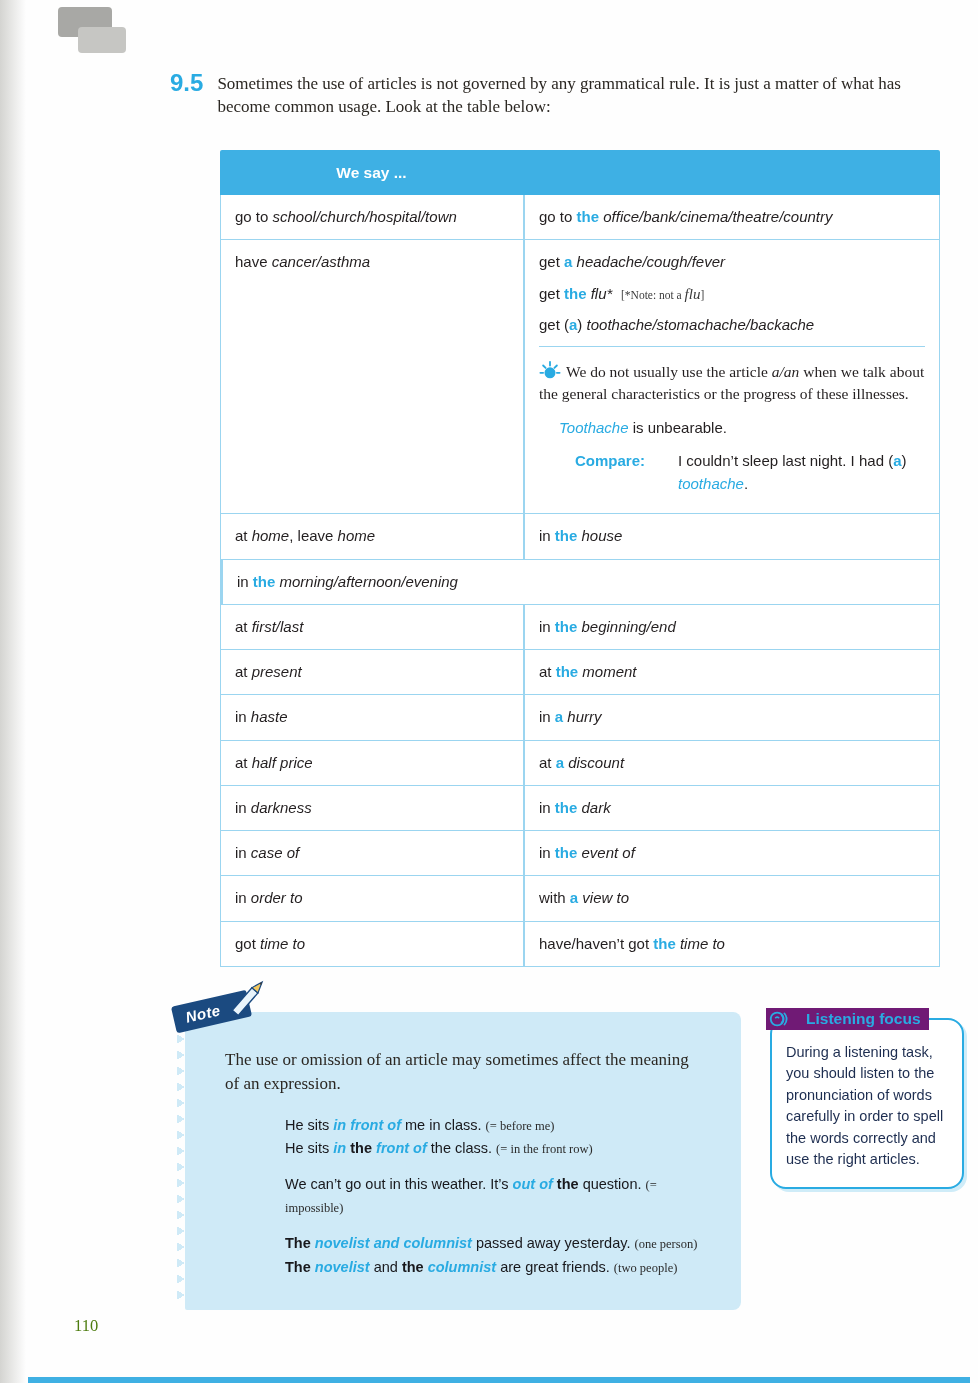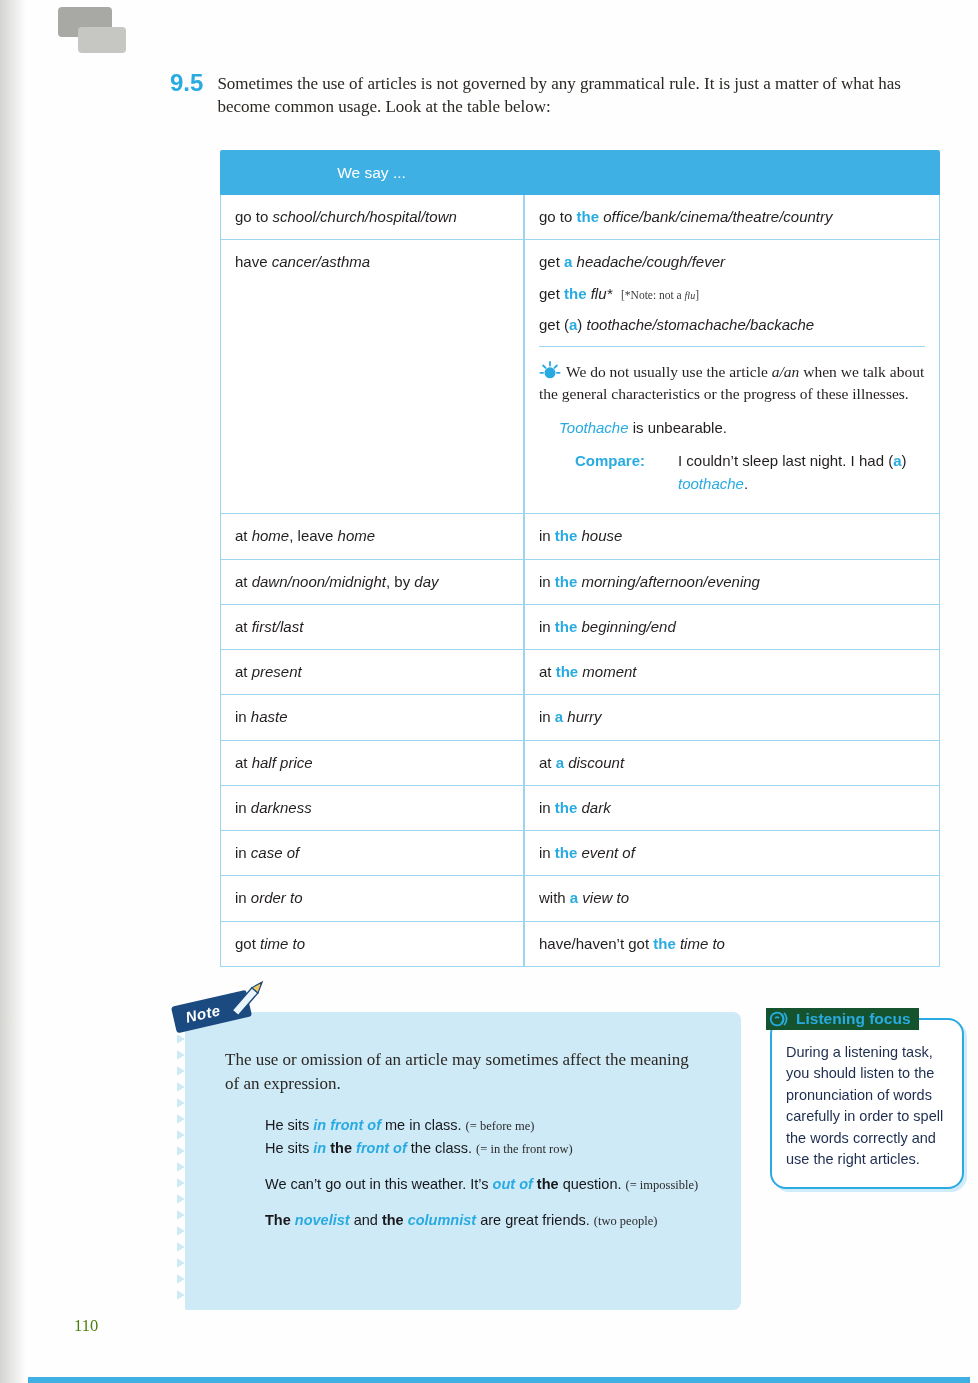"We say ..." .thead { font-weight: 400 -> 700 }
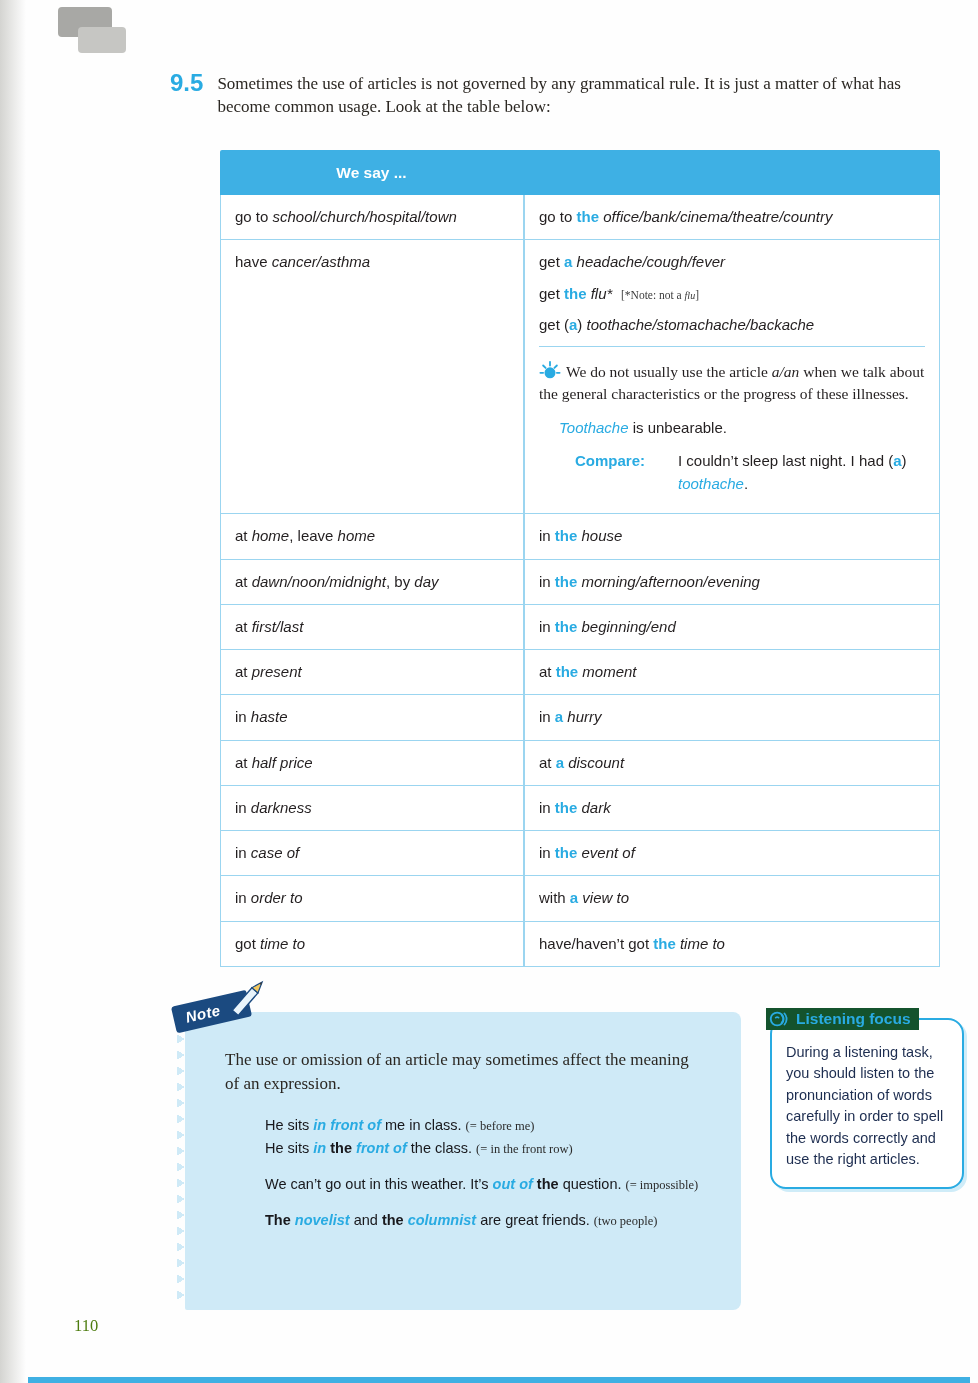"flu" .sg-notei { font-size: 10px -> 15px }
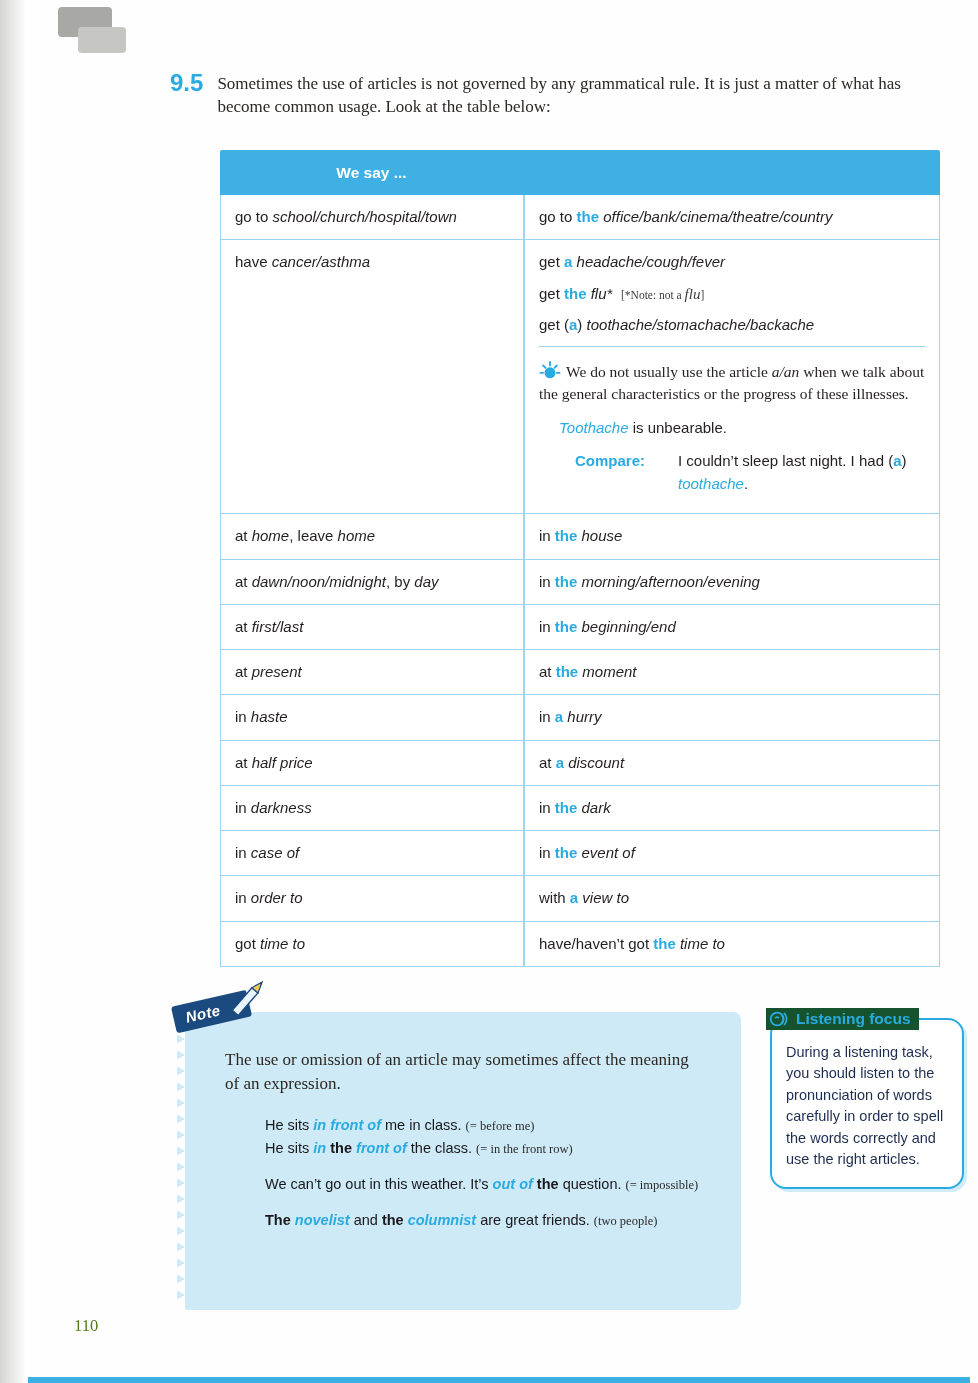"at dawn/noon/midnight, by day" div.tcell { html: <div><span>at </span><span>dawn/noon/midnight</span><span>, by </span><span>day</span></div> -> none }
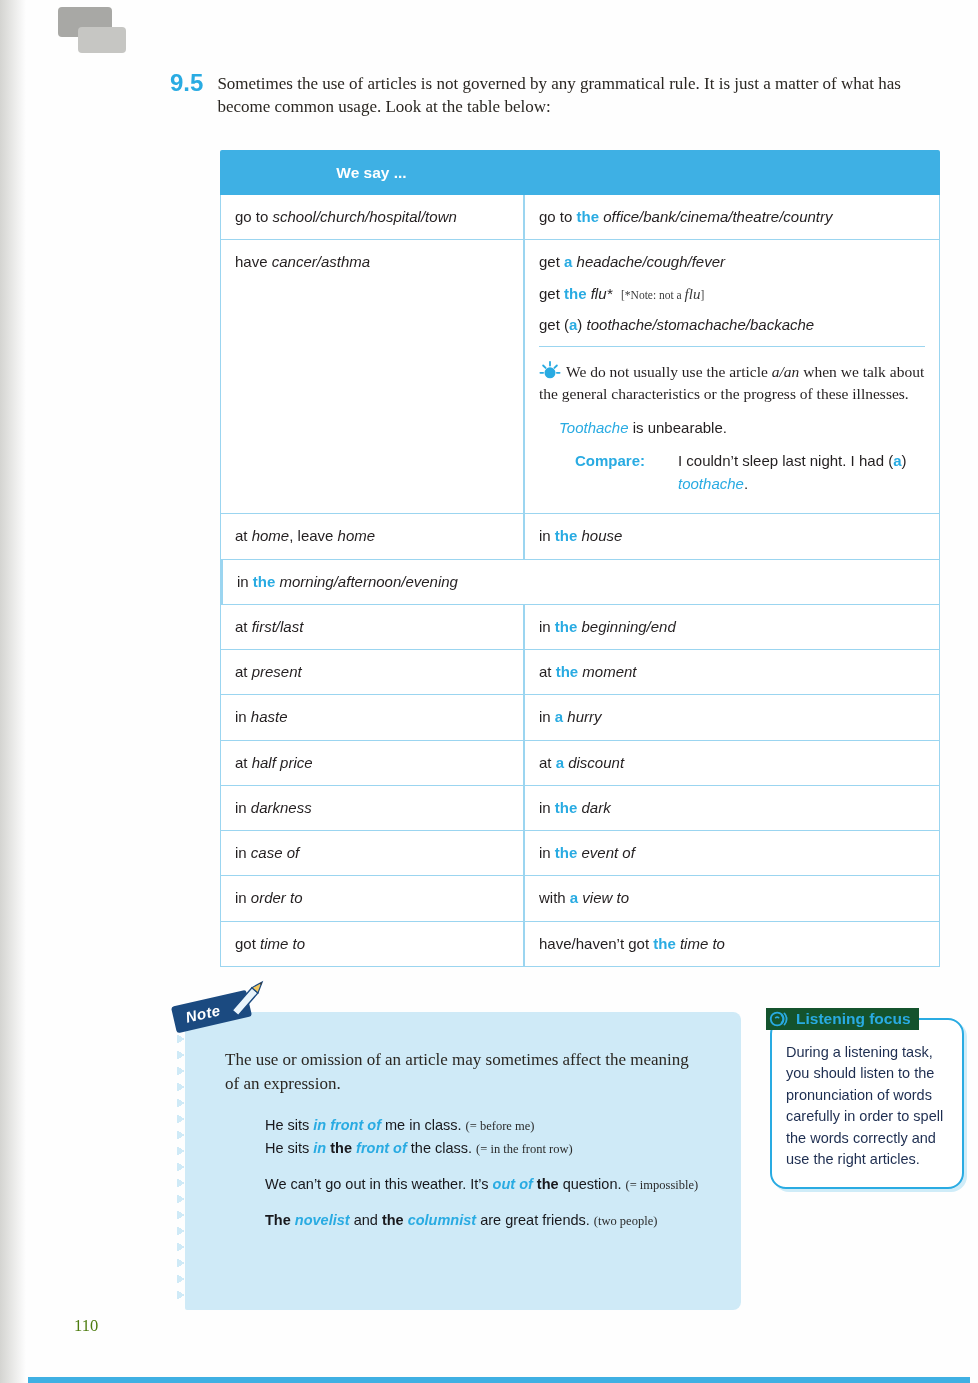"Listening focus" .listen-head { background: #14532d -> #701a75; gap: 6px -> 16px }
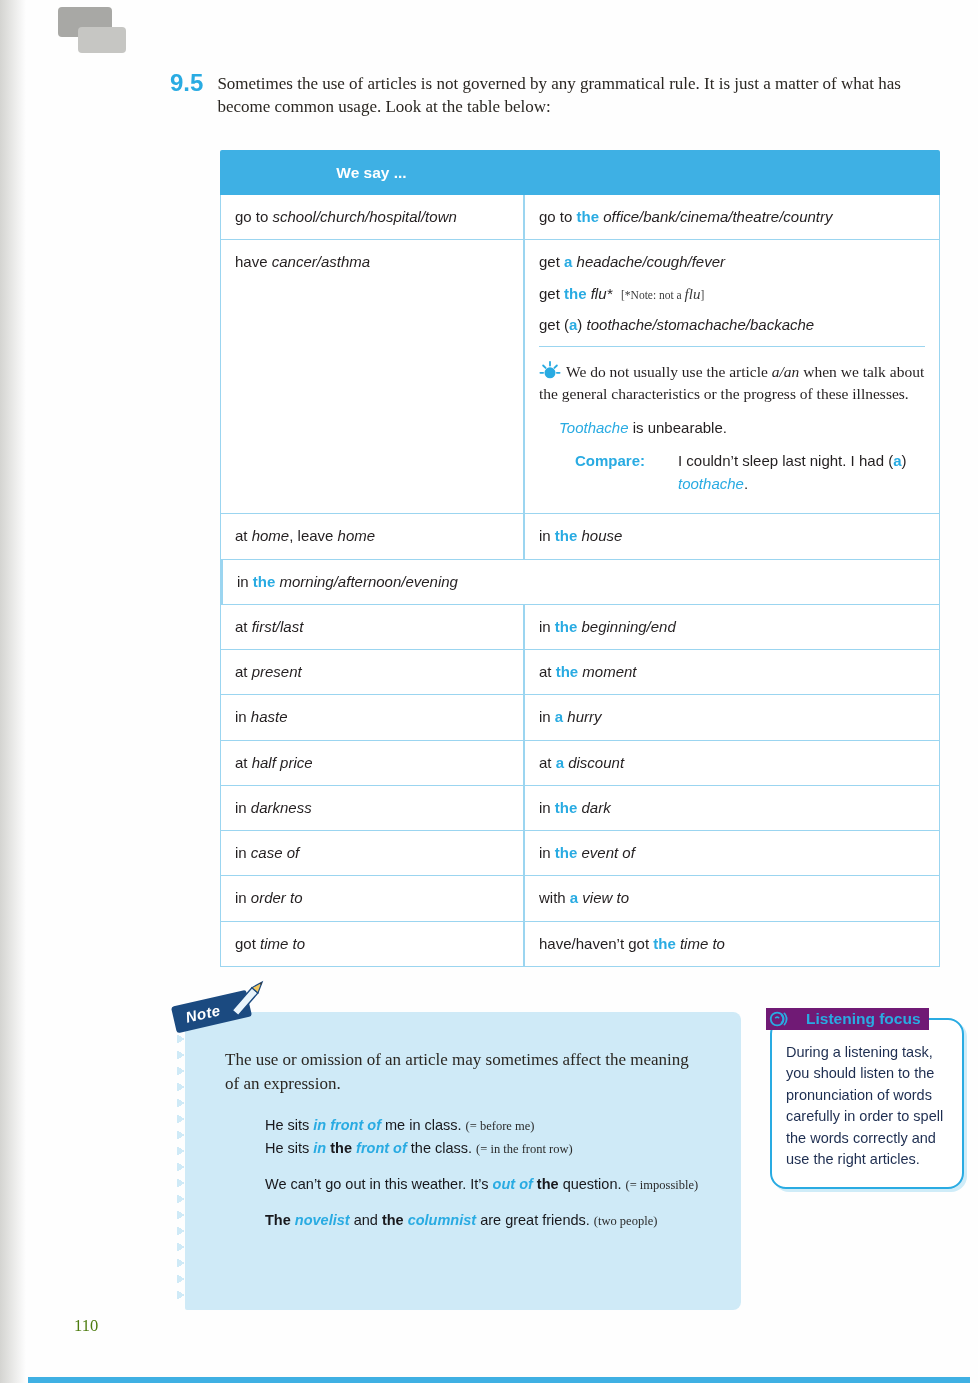"He sits in front of" .note-examples { margin-left: 40px -> 60px }
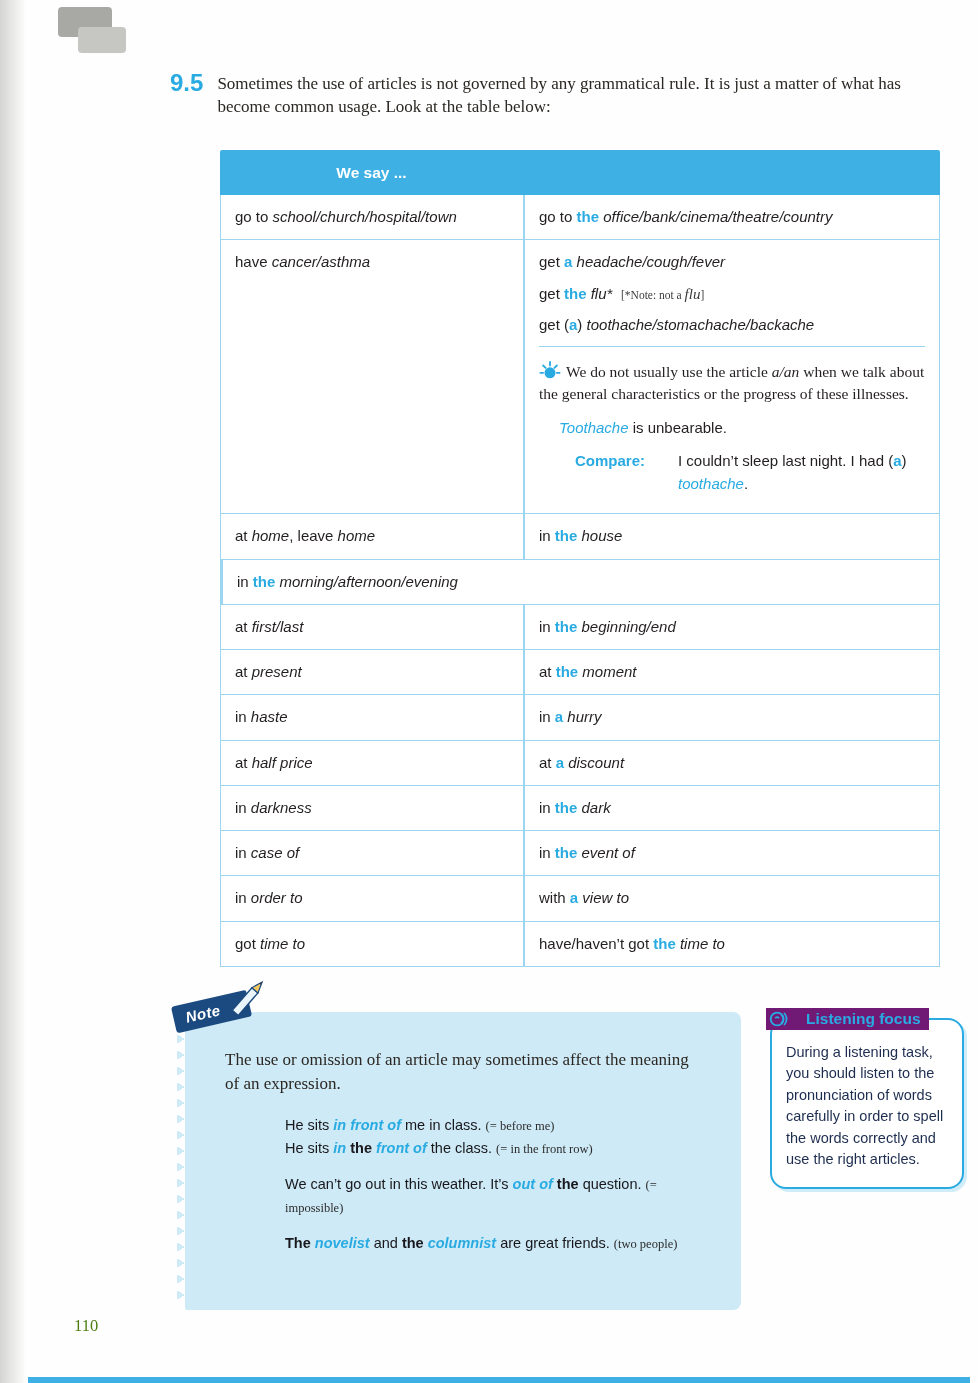"The novelist and columnist passed" div.note-line { html: none -> <div><span>The </span><span>novelist and columnist </span><span>passed away yesterday. </span><span>(one person)</span></div> }
